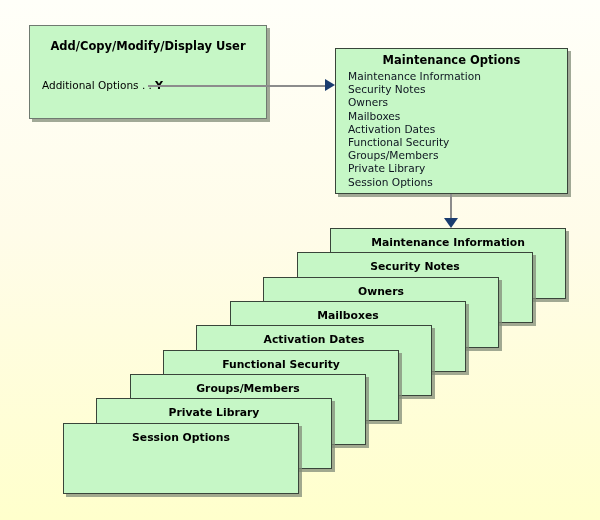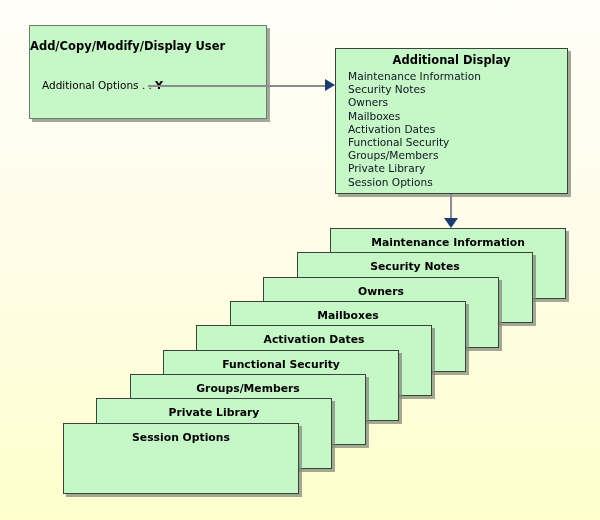"Add/Copy/Modify/Display User" .main-box .box-title { text-align: left -> center }
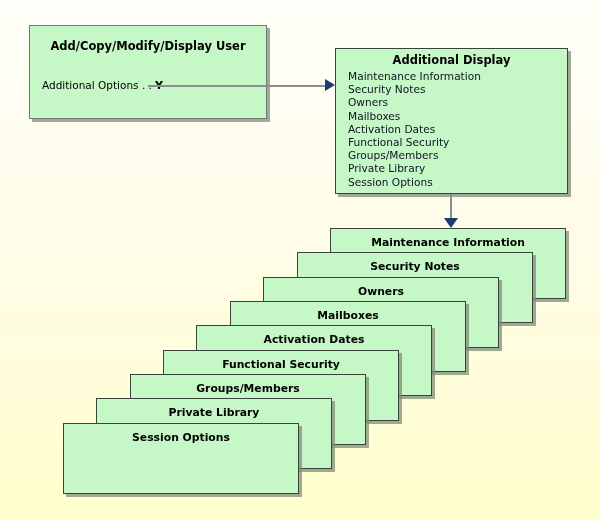"Additional Display" span.box-title { text: Additional Display -> Maintenance Options }
